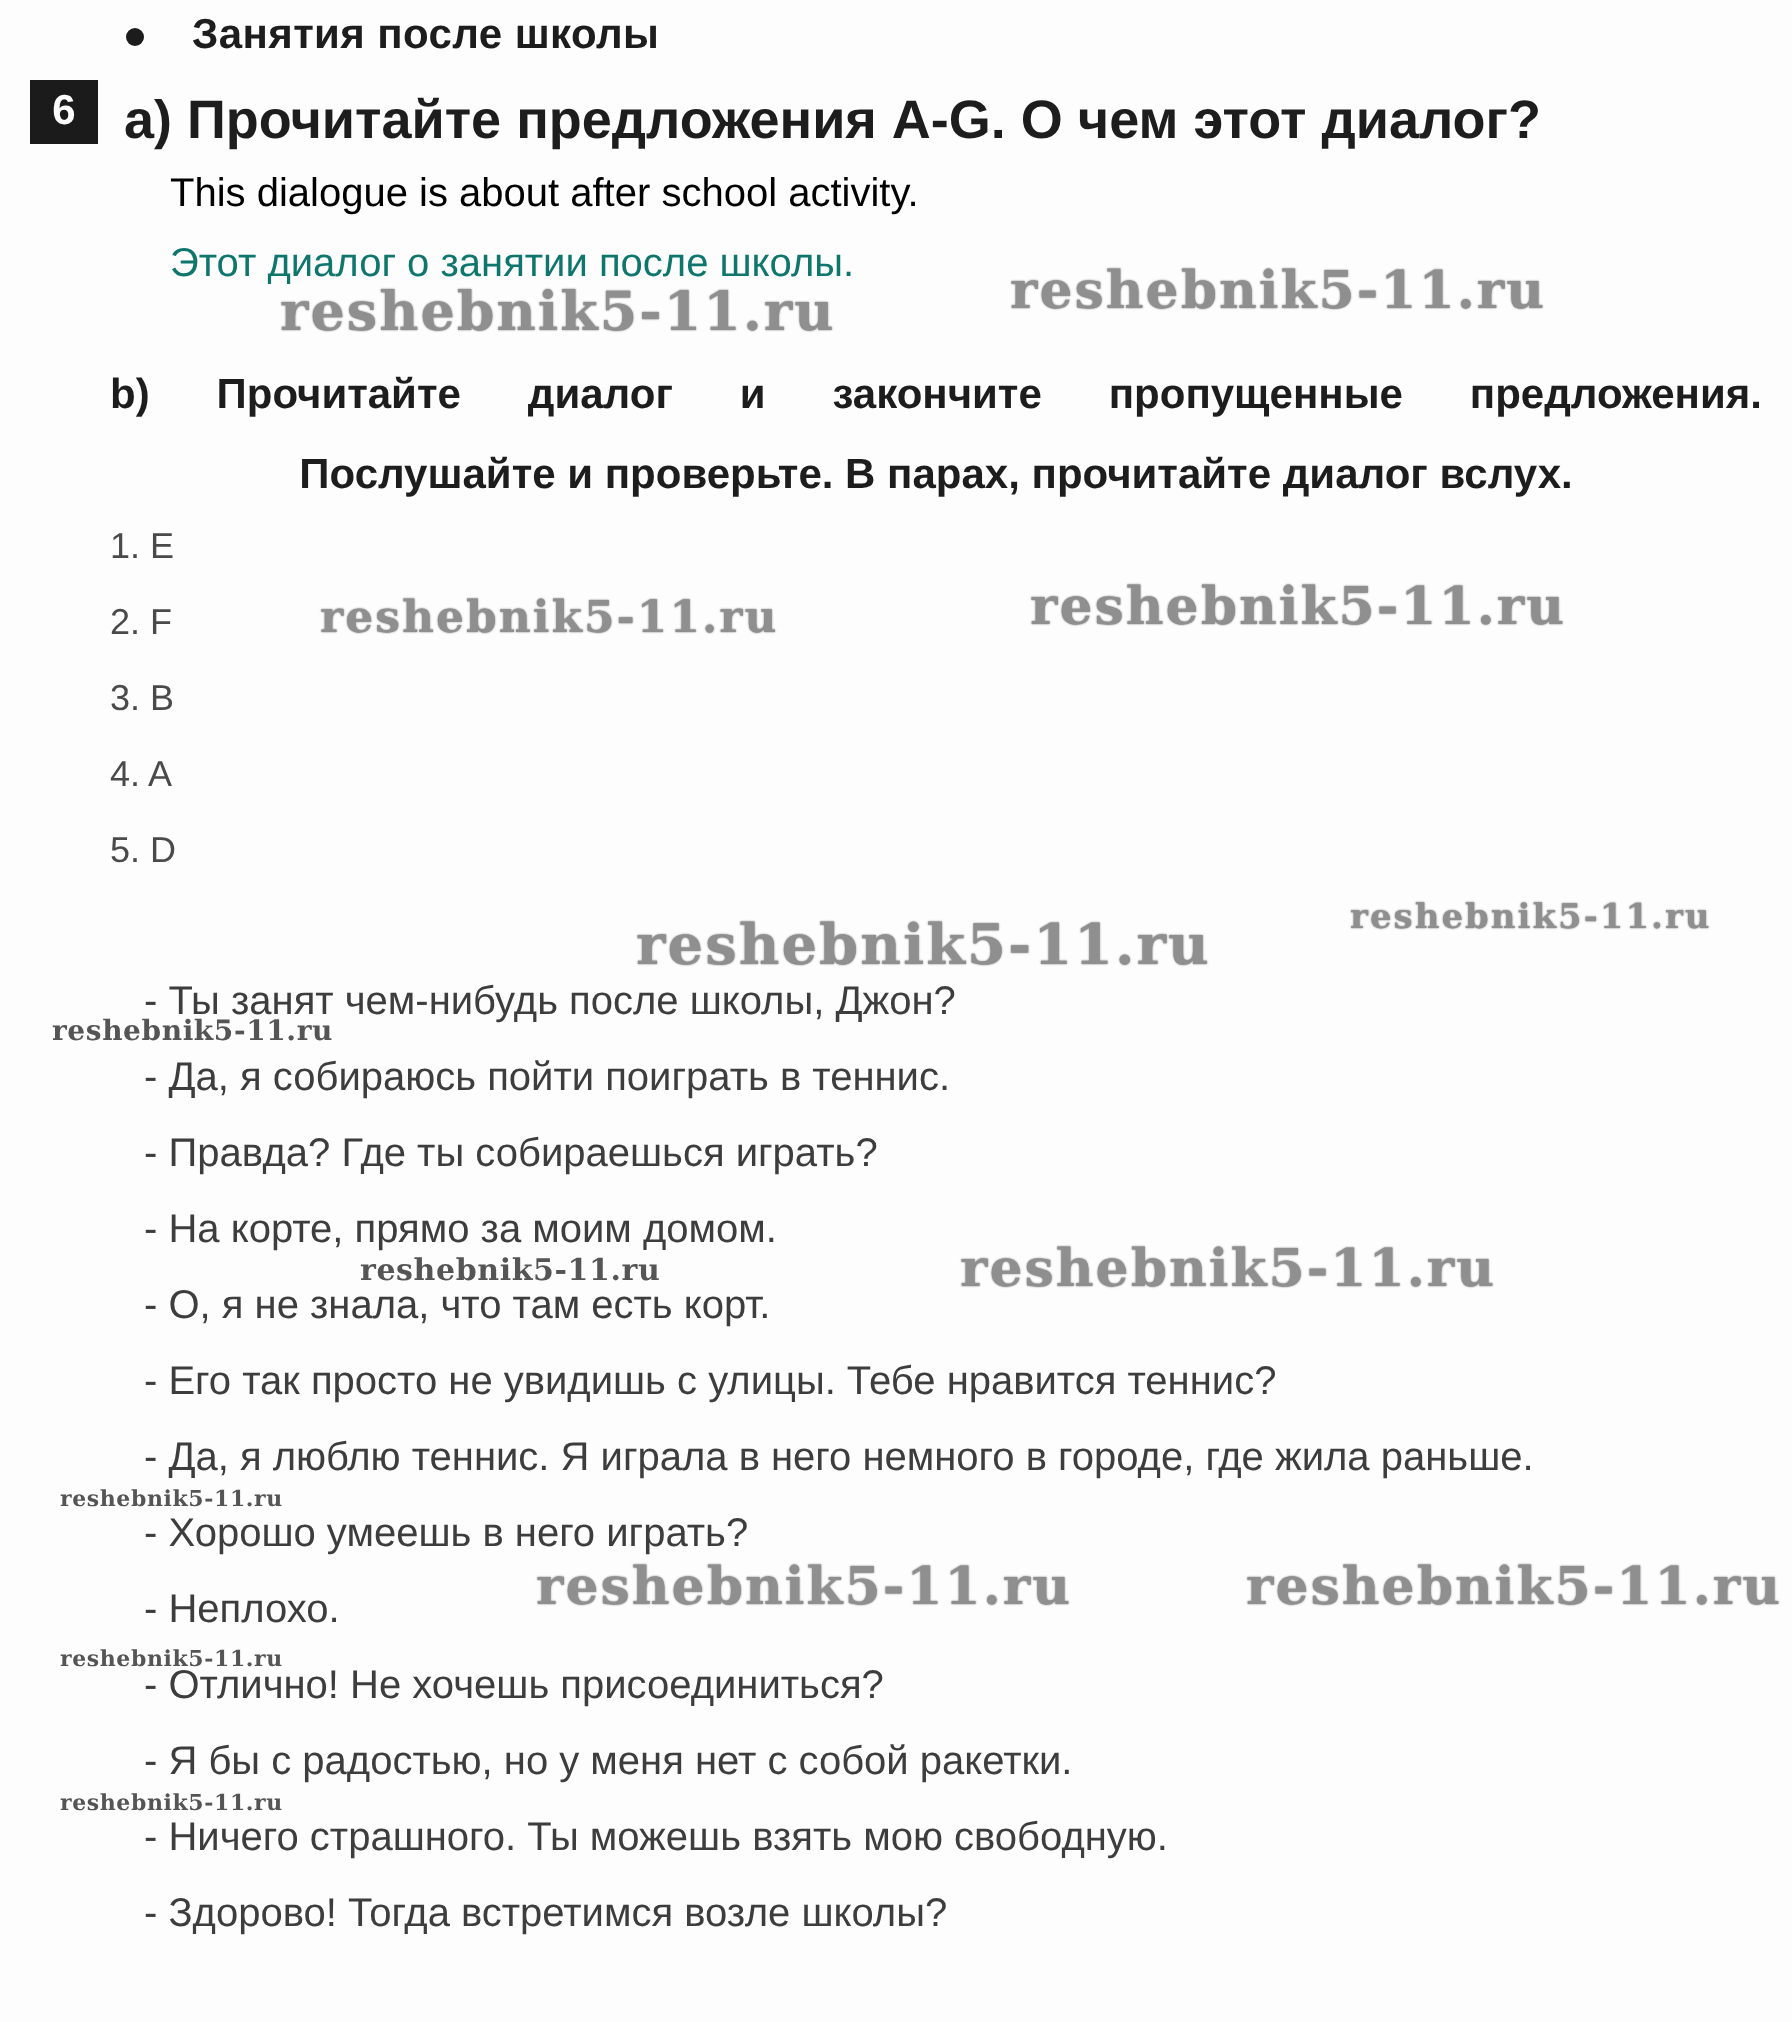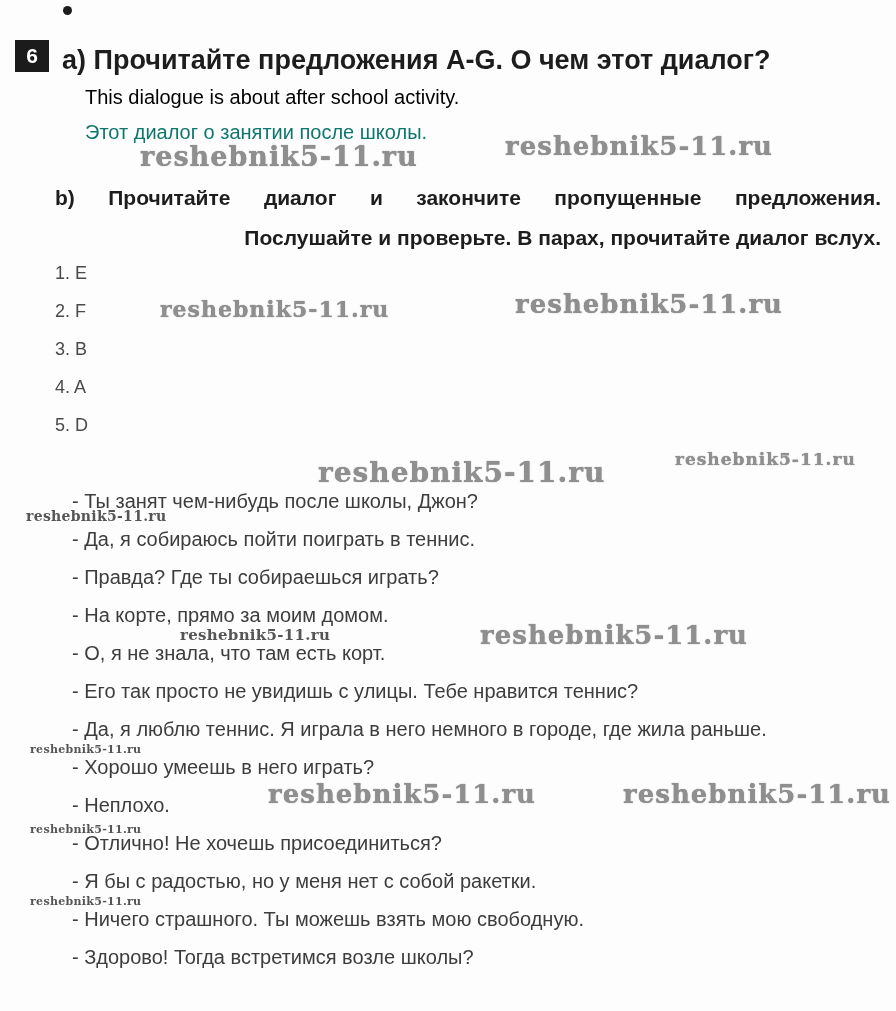"Занятия после школы" span.topic-title { html: none -> <span>Занятия после школы</span> }
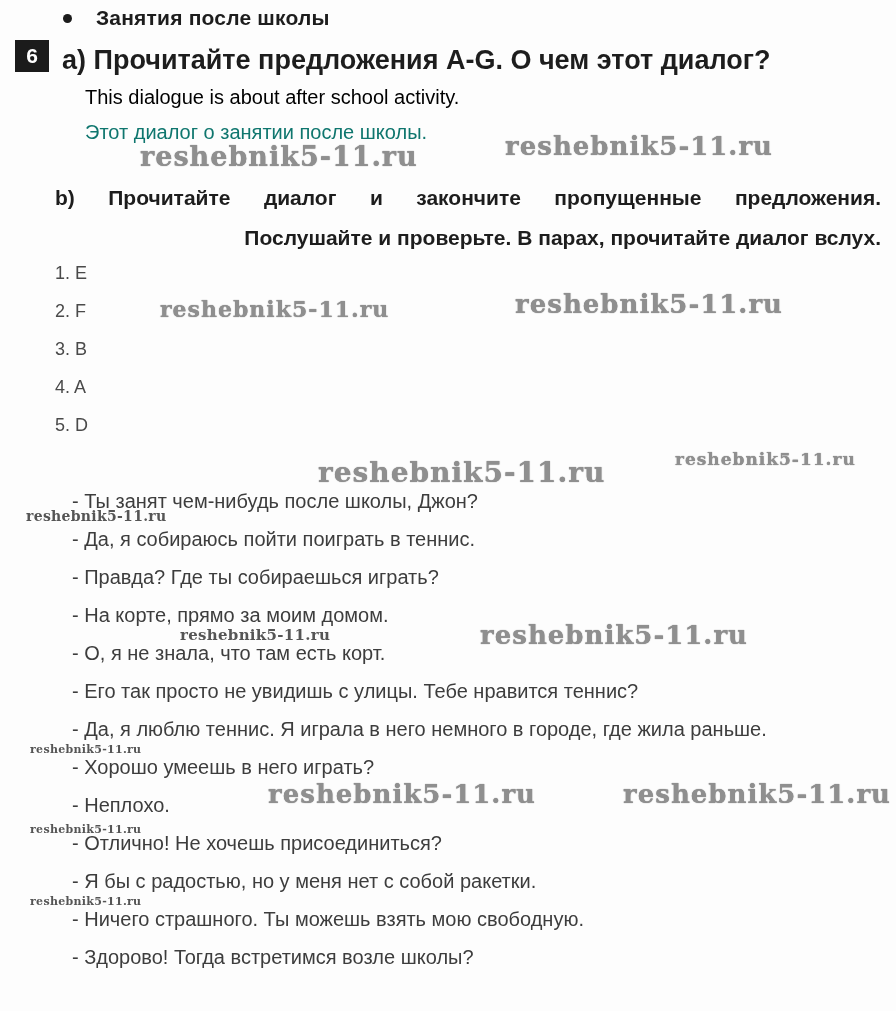"Послушайте и проверьте. В парах," .part-b-line2 { text-align: right -> center }
